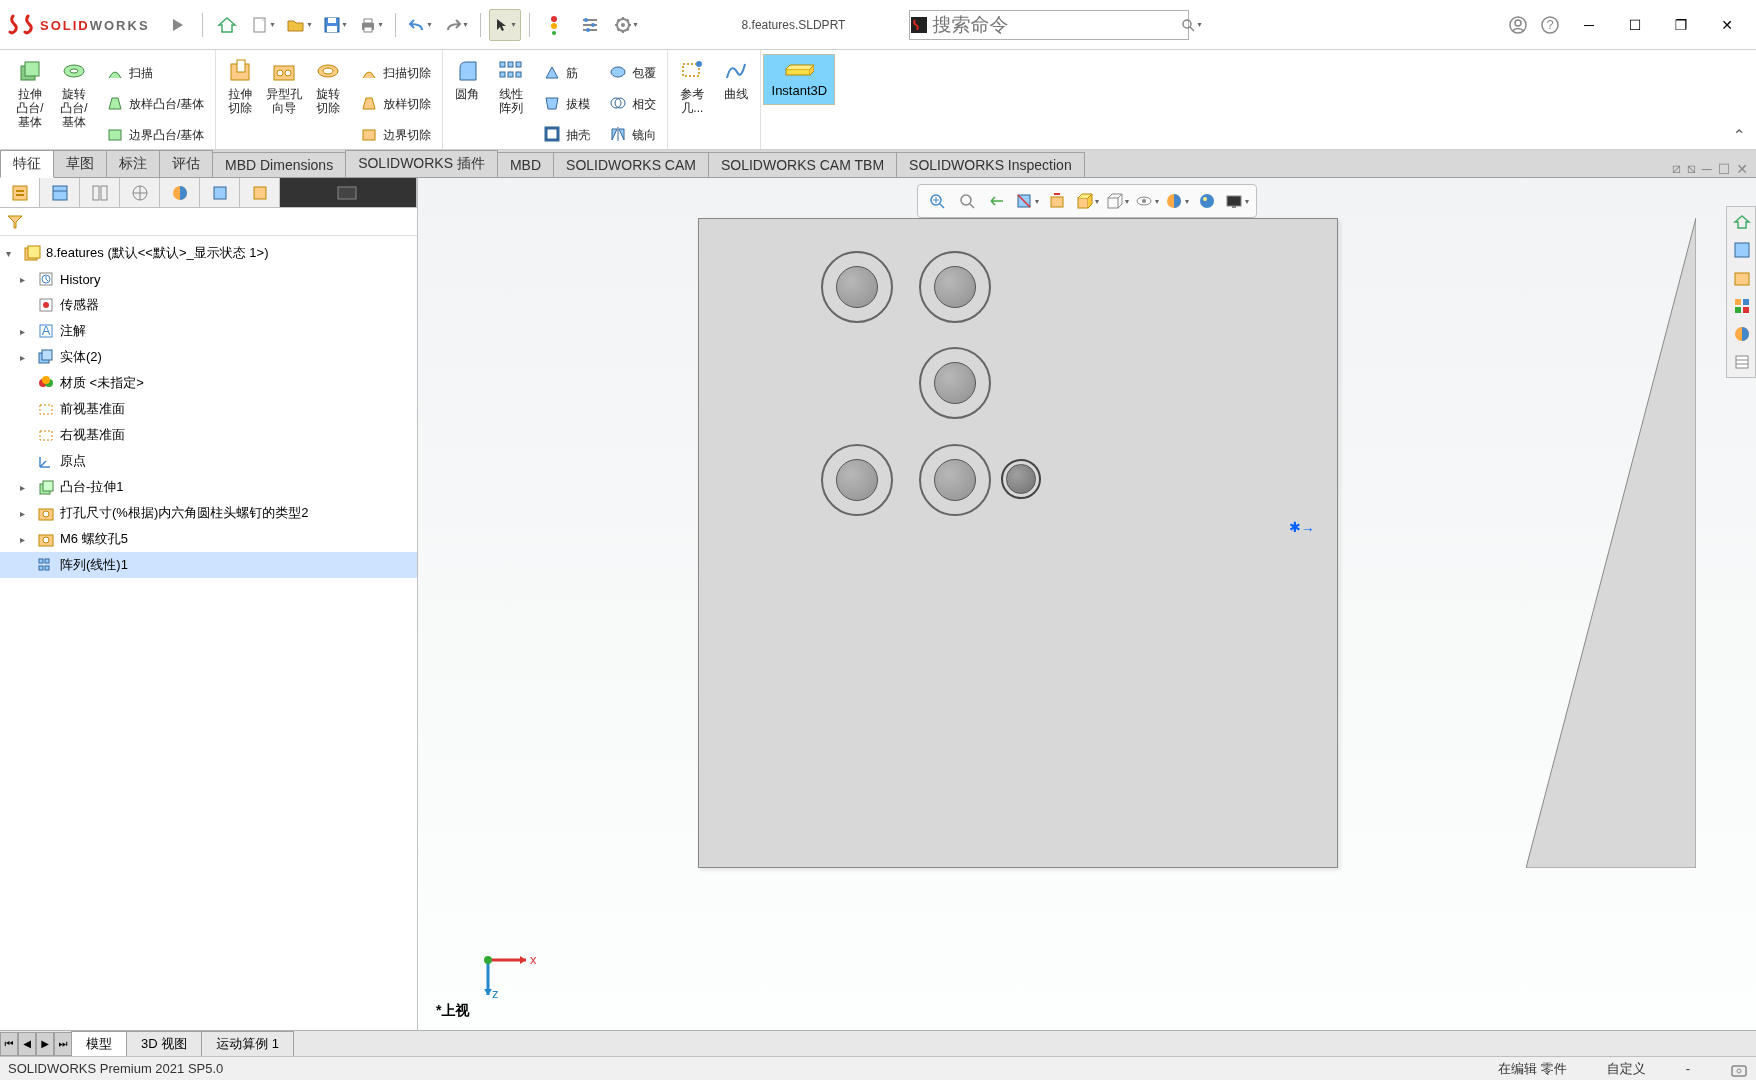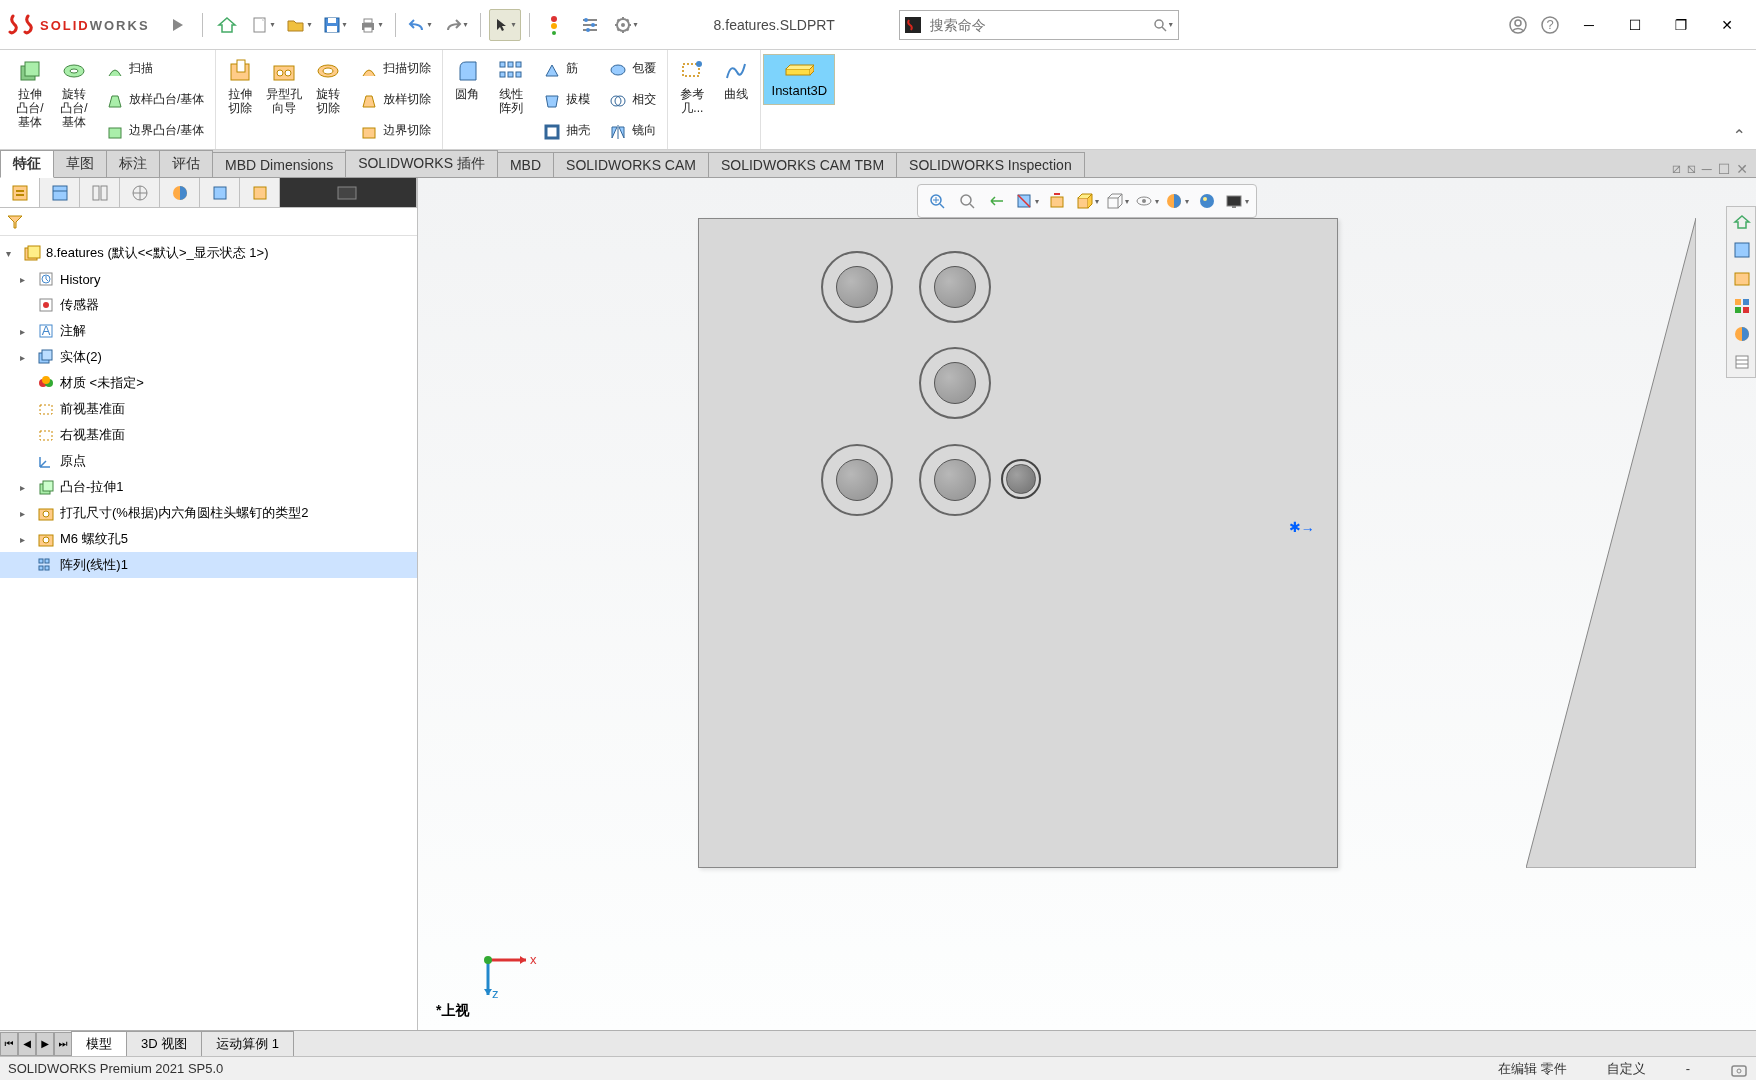"8.features.SLDPRT" .doc-title { font-size: 14px -> 12px; margin-left: 68px -> 96px }
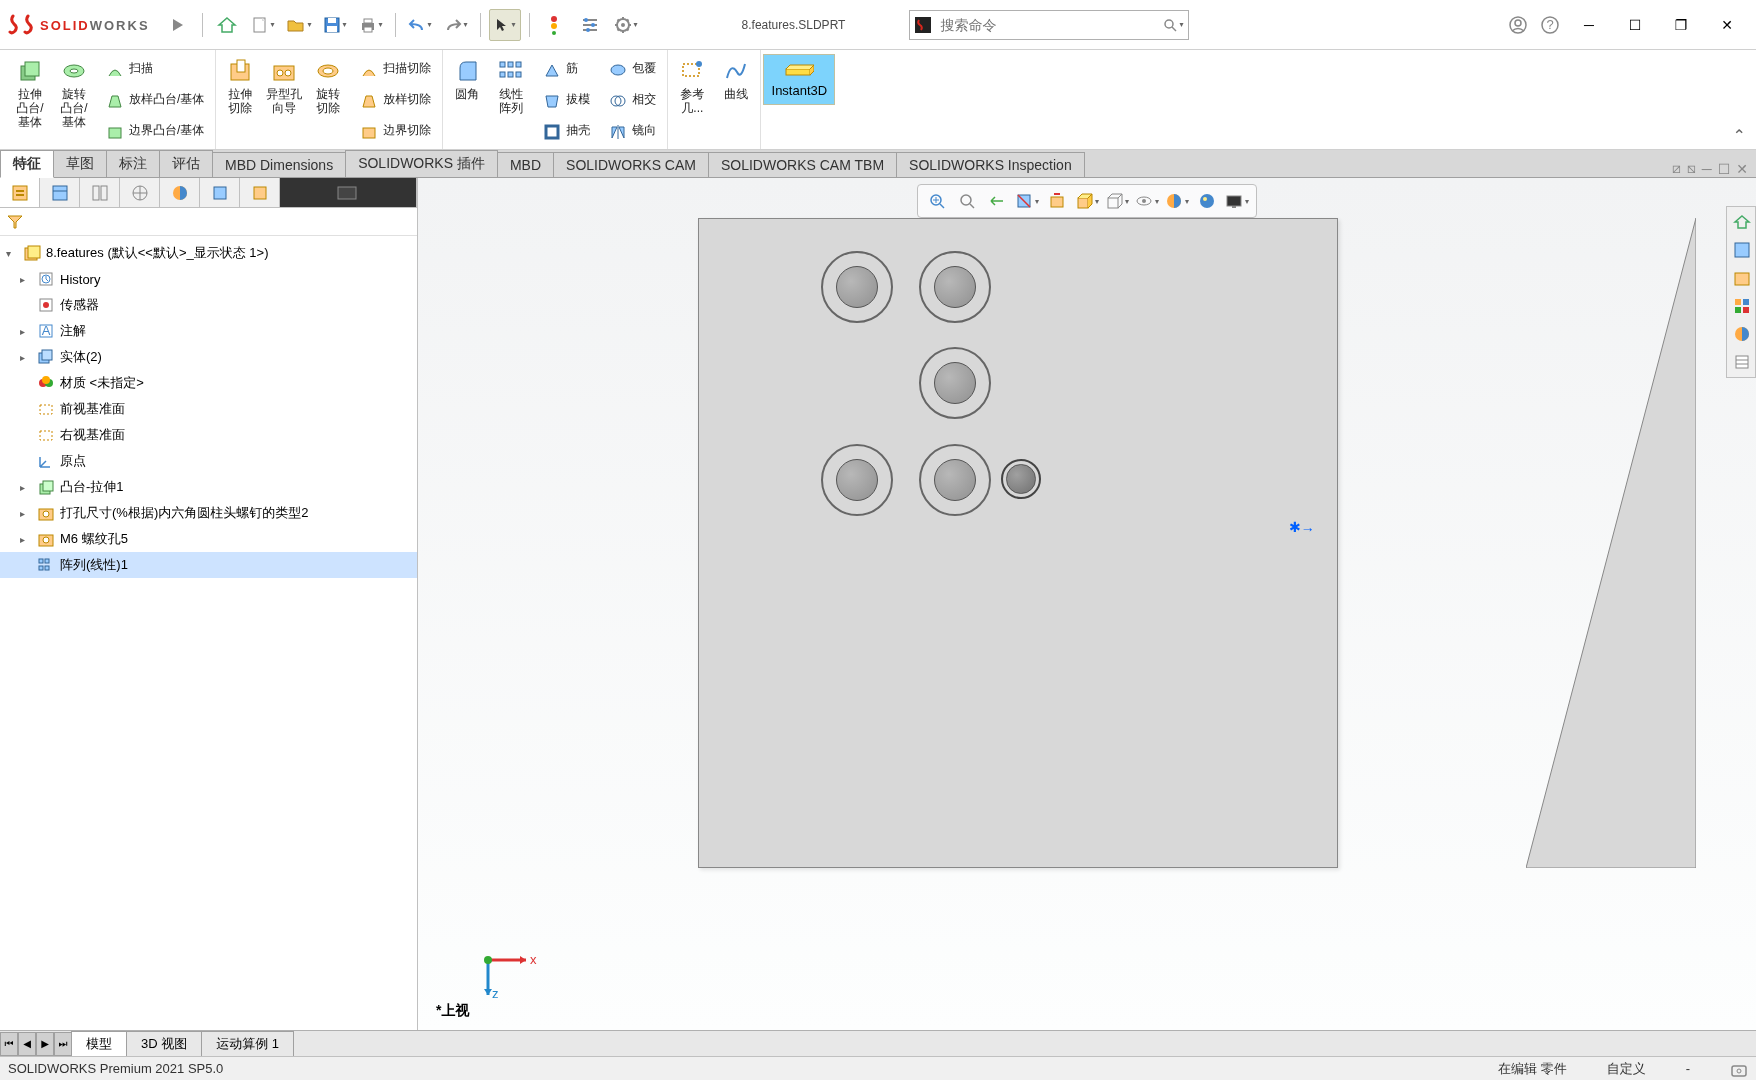"搜索命令" .search-box input { font-size: 14px -> 19px }
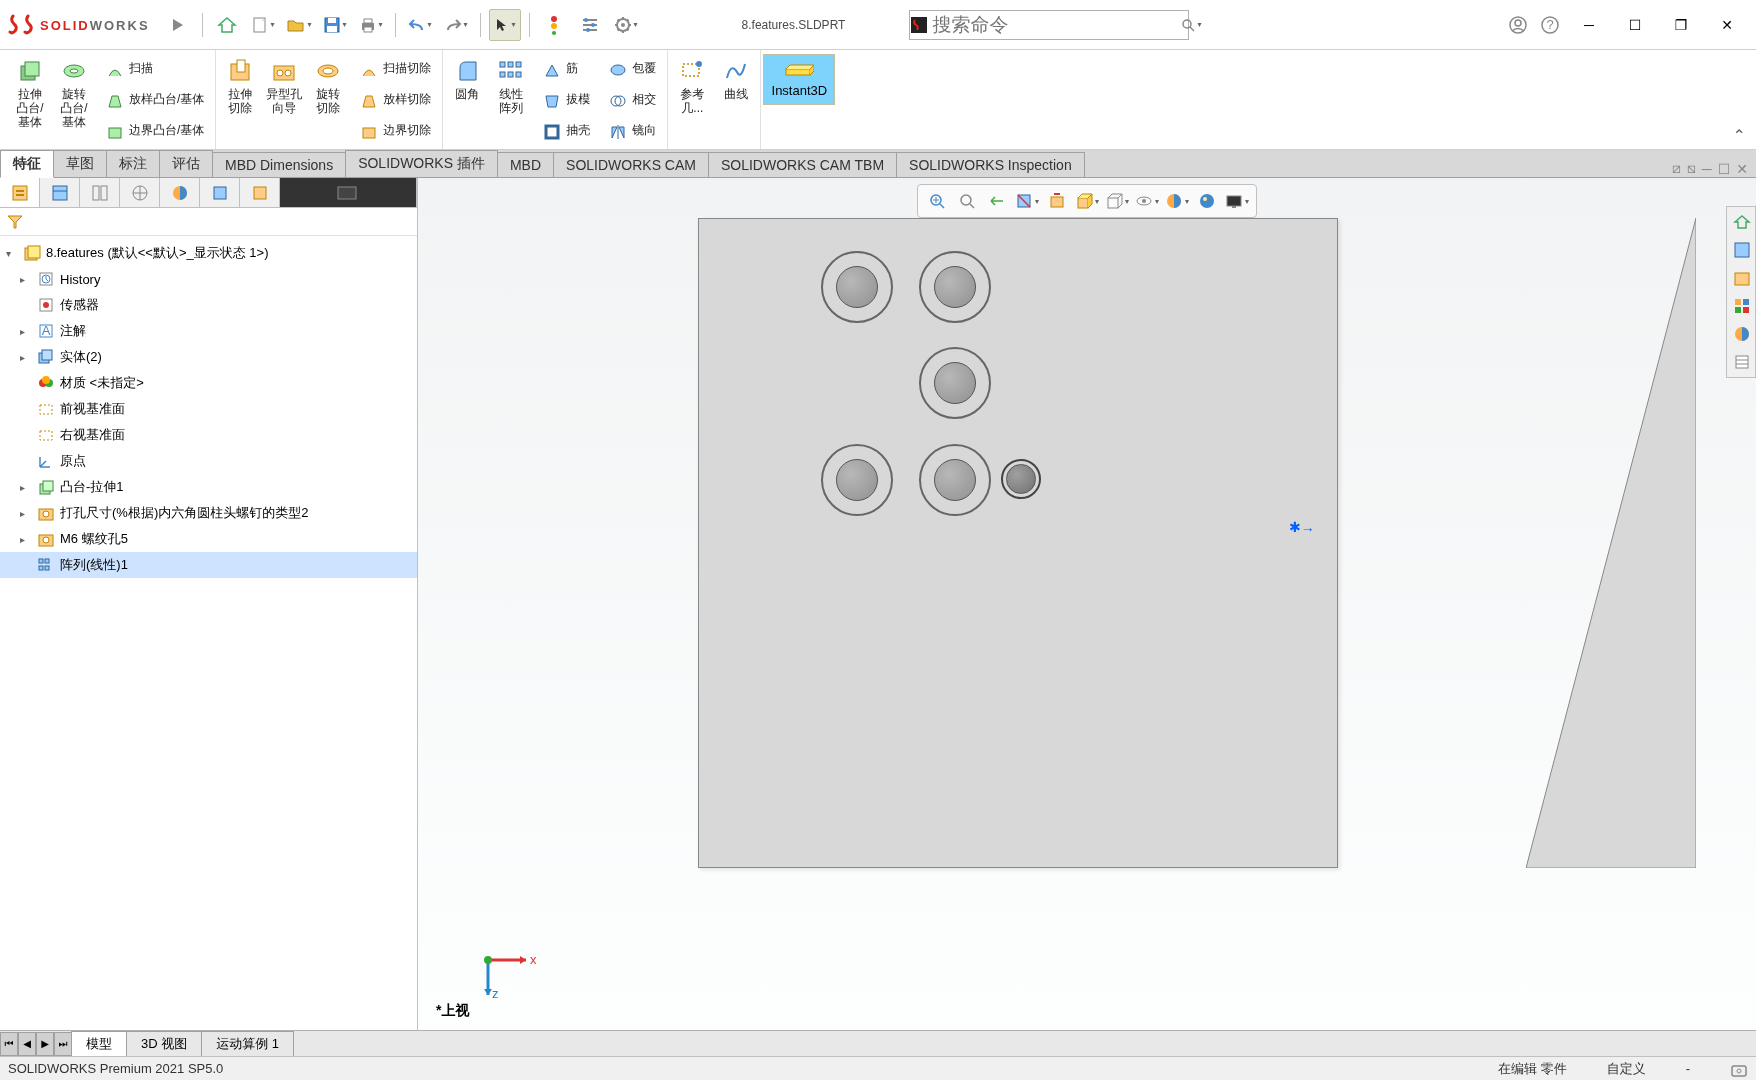"扫描" .rbtn-sm { align-items: flex-start -> flex-end }
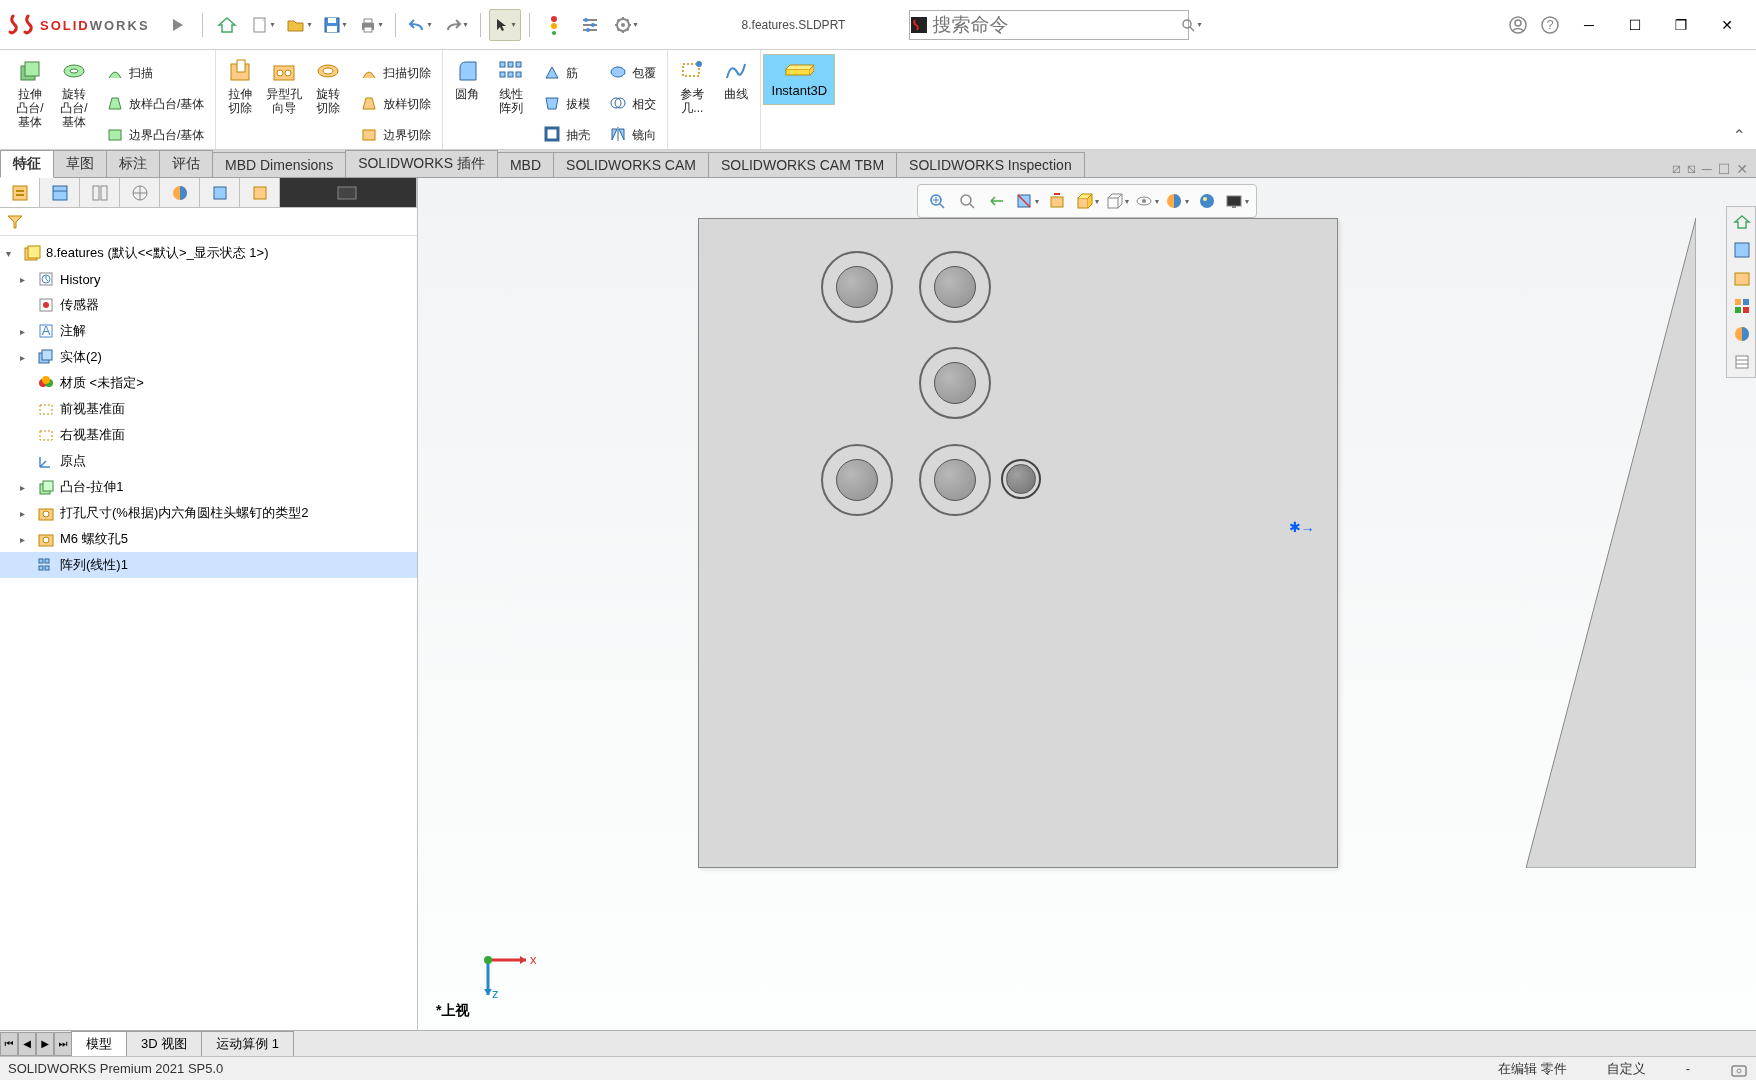"特征" .tab.active { font-weight: 700 -> 400 }
